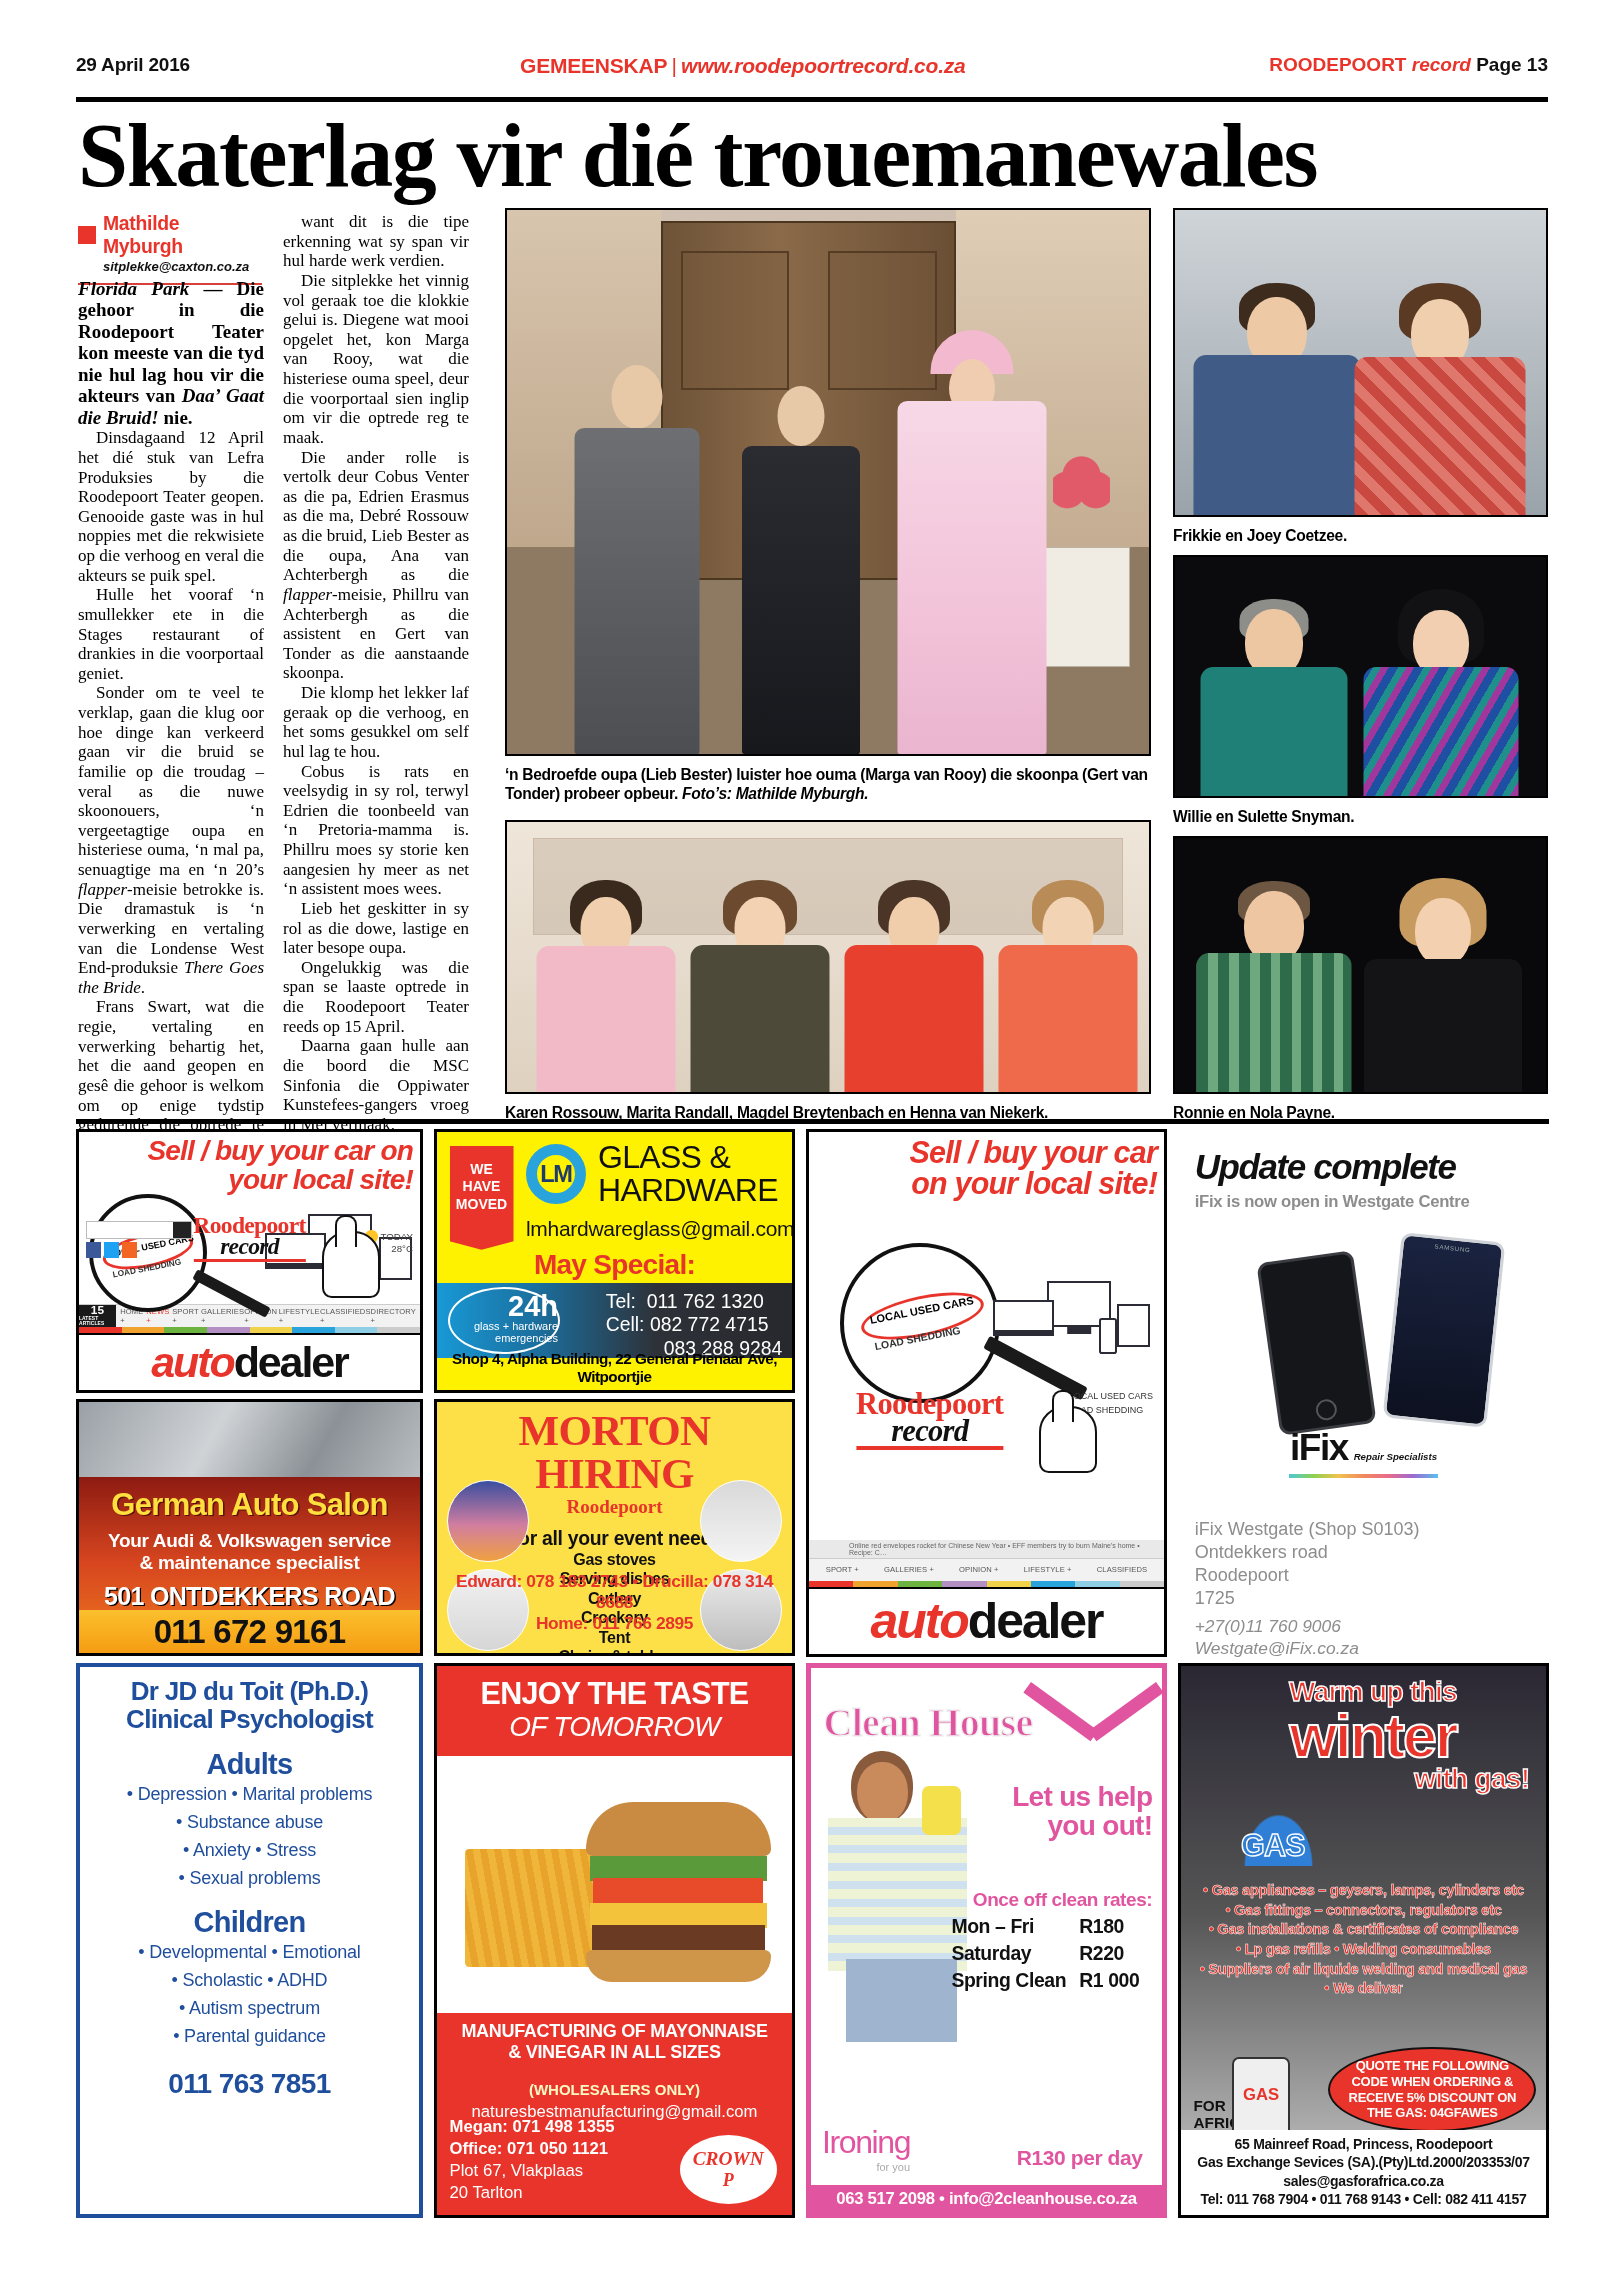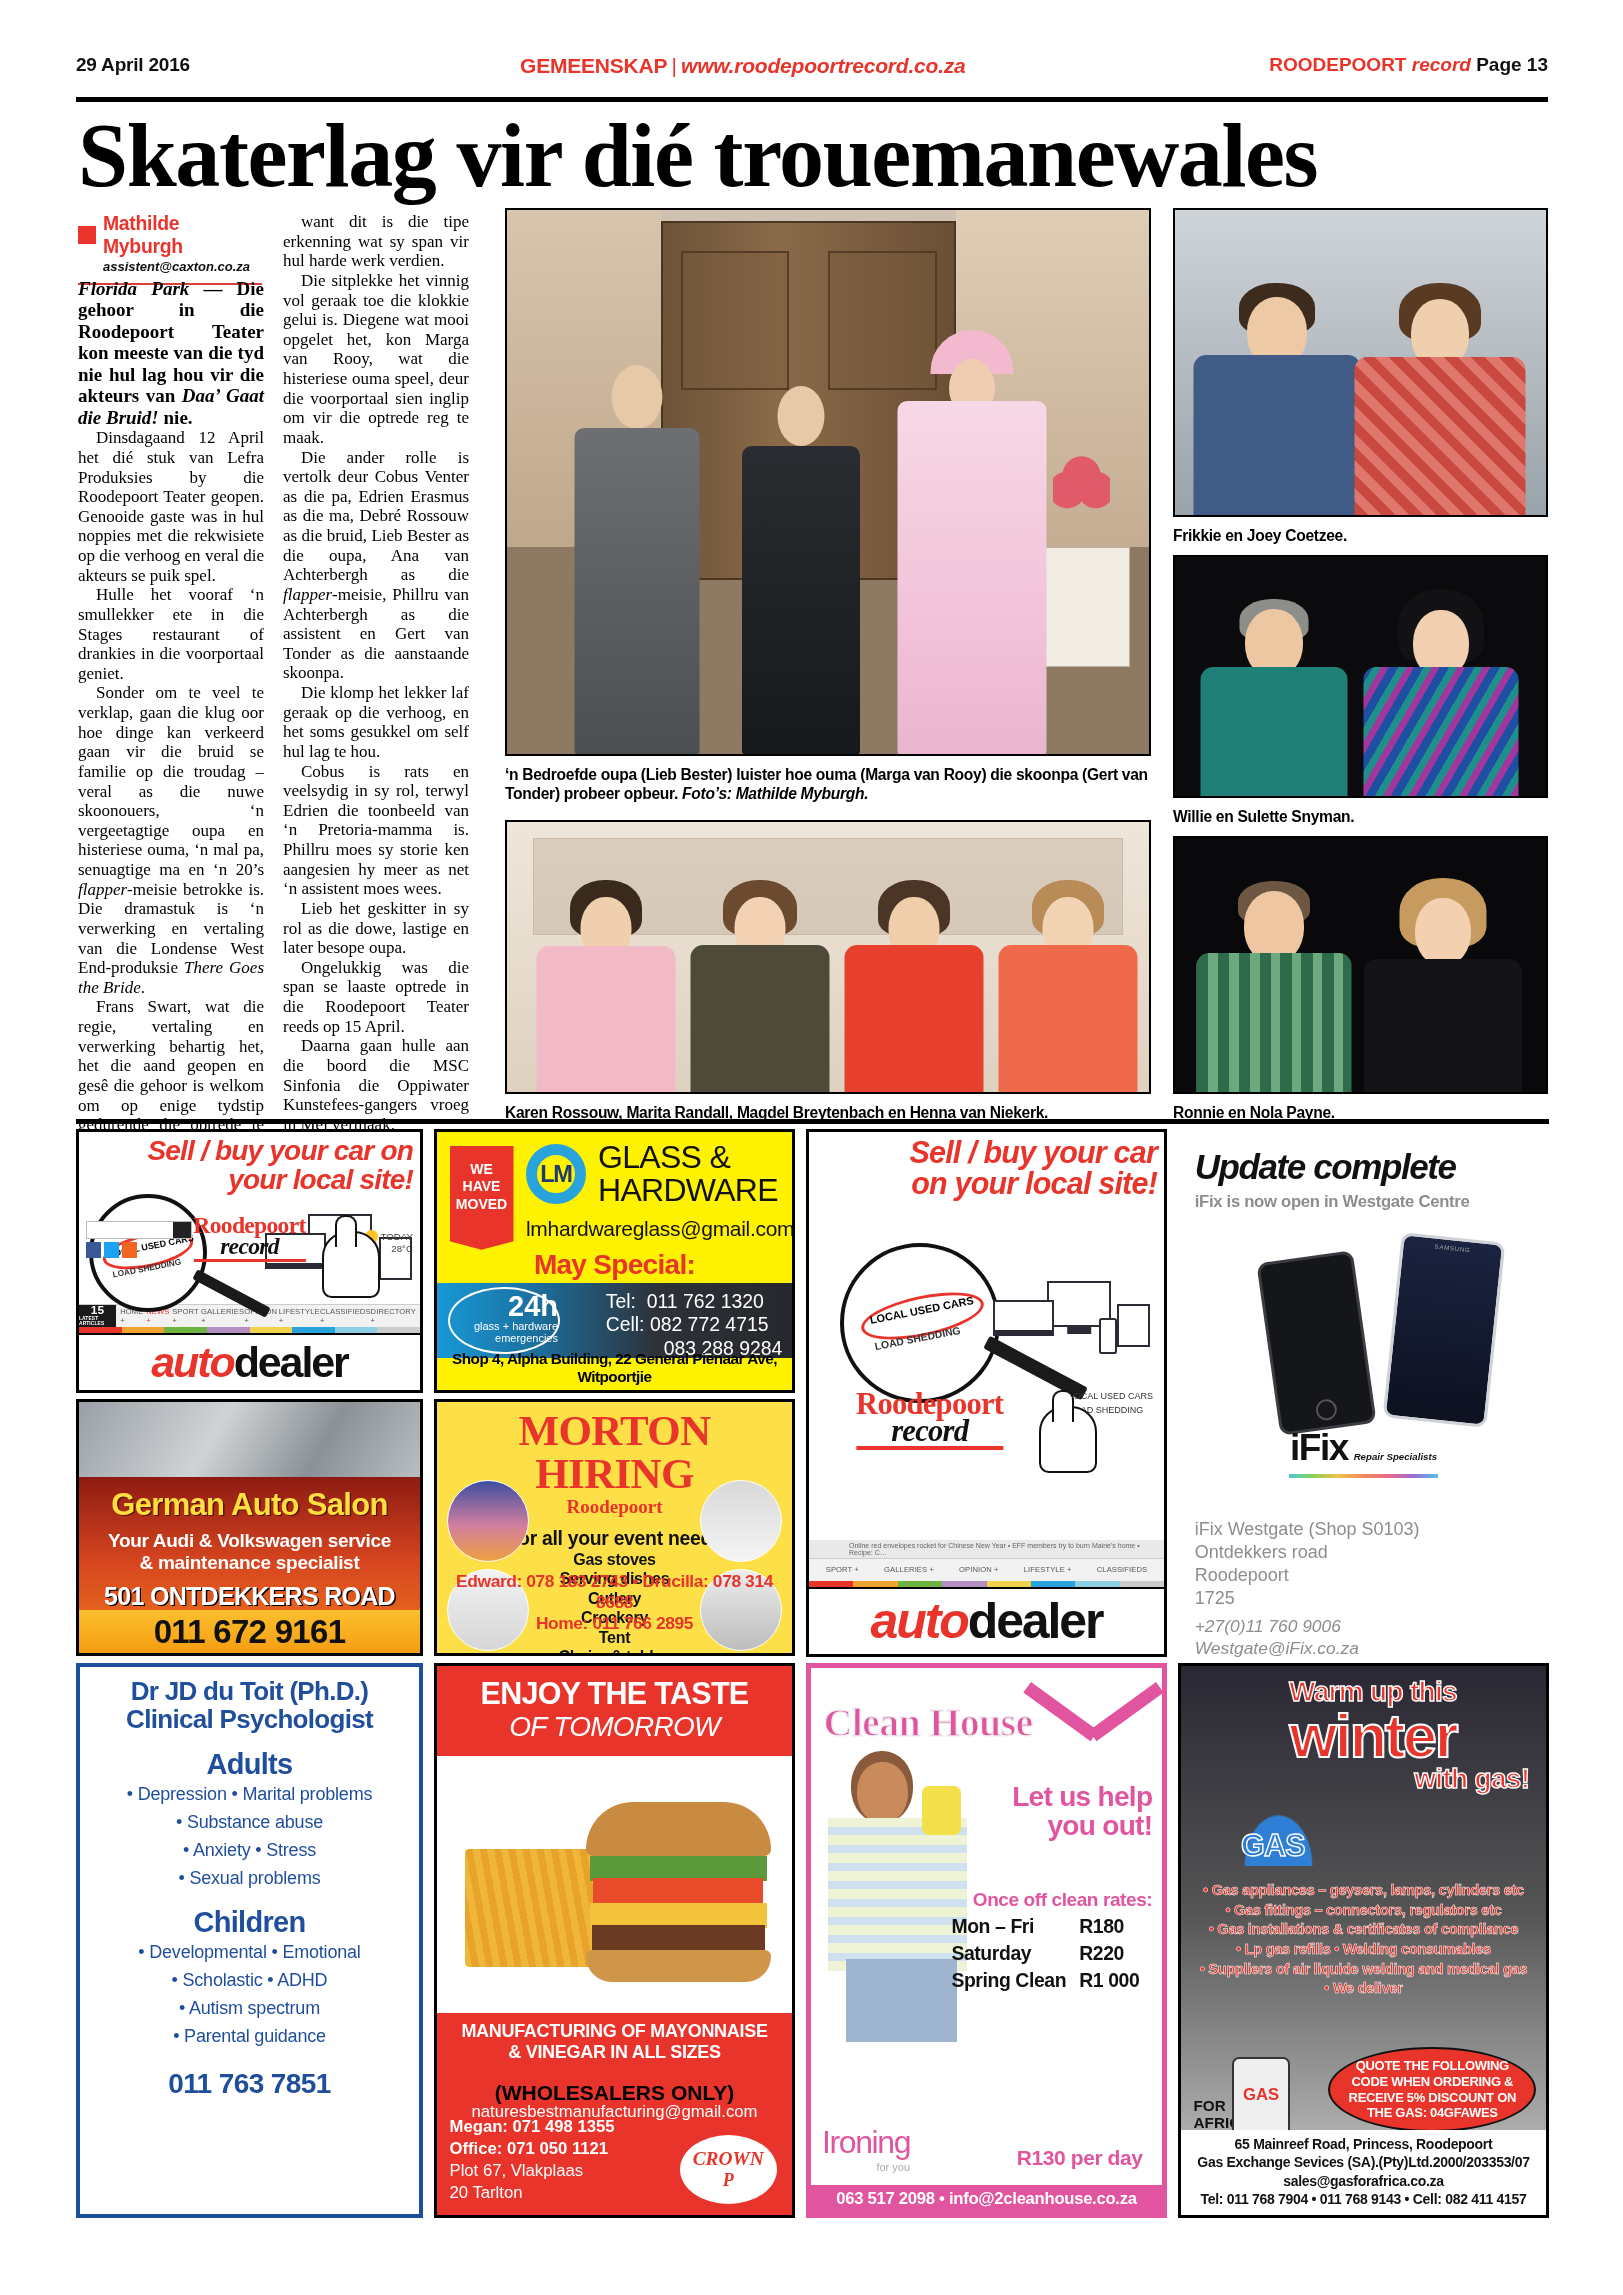"assistent@caxton.co.za" div.byline-mail { text: assistent@caxton.co.za -> sitplekke@caxton.co.za }
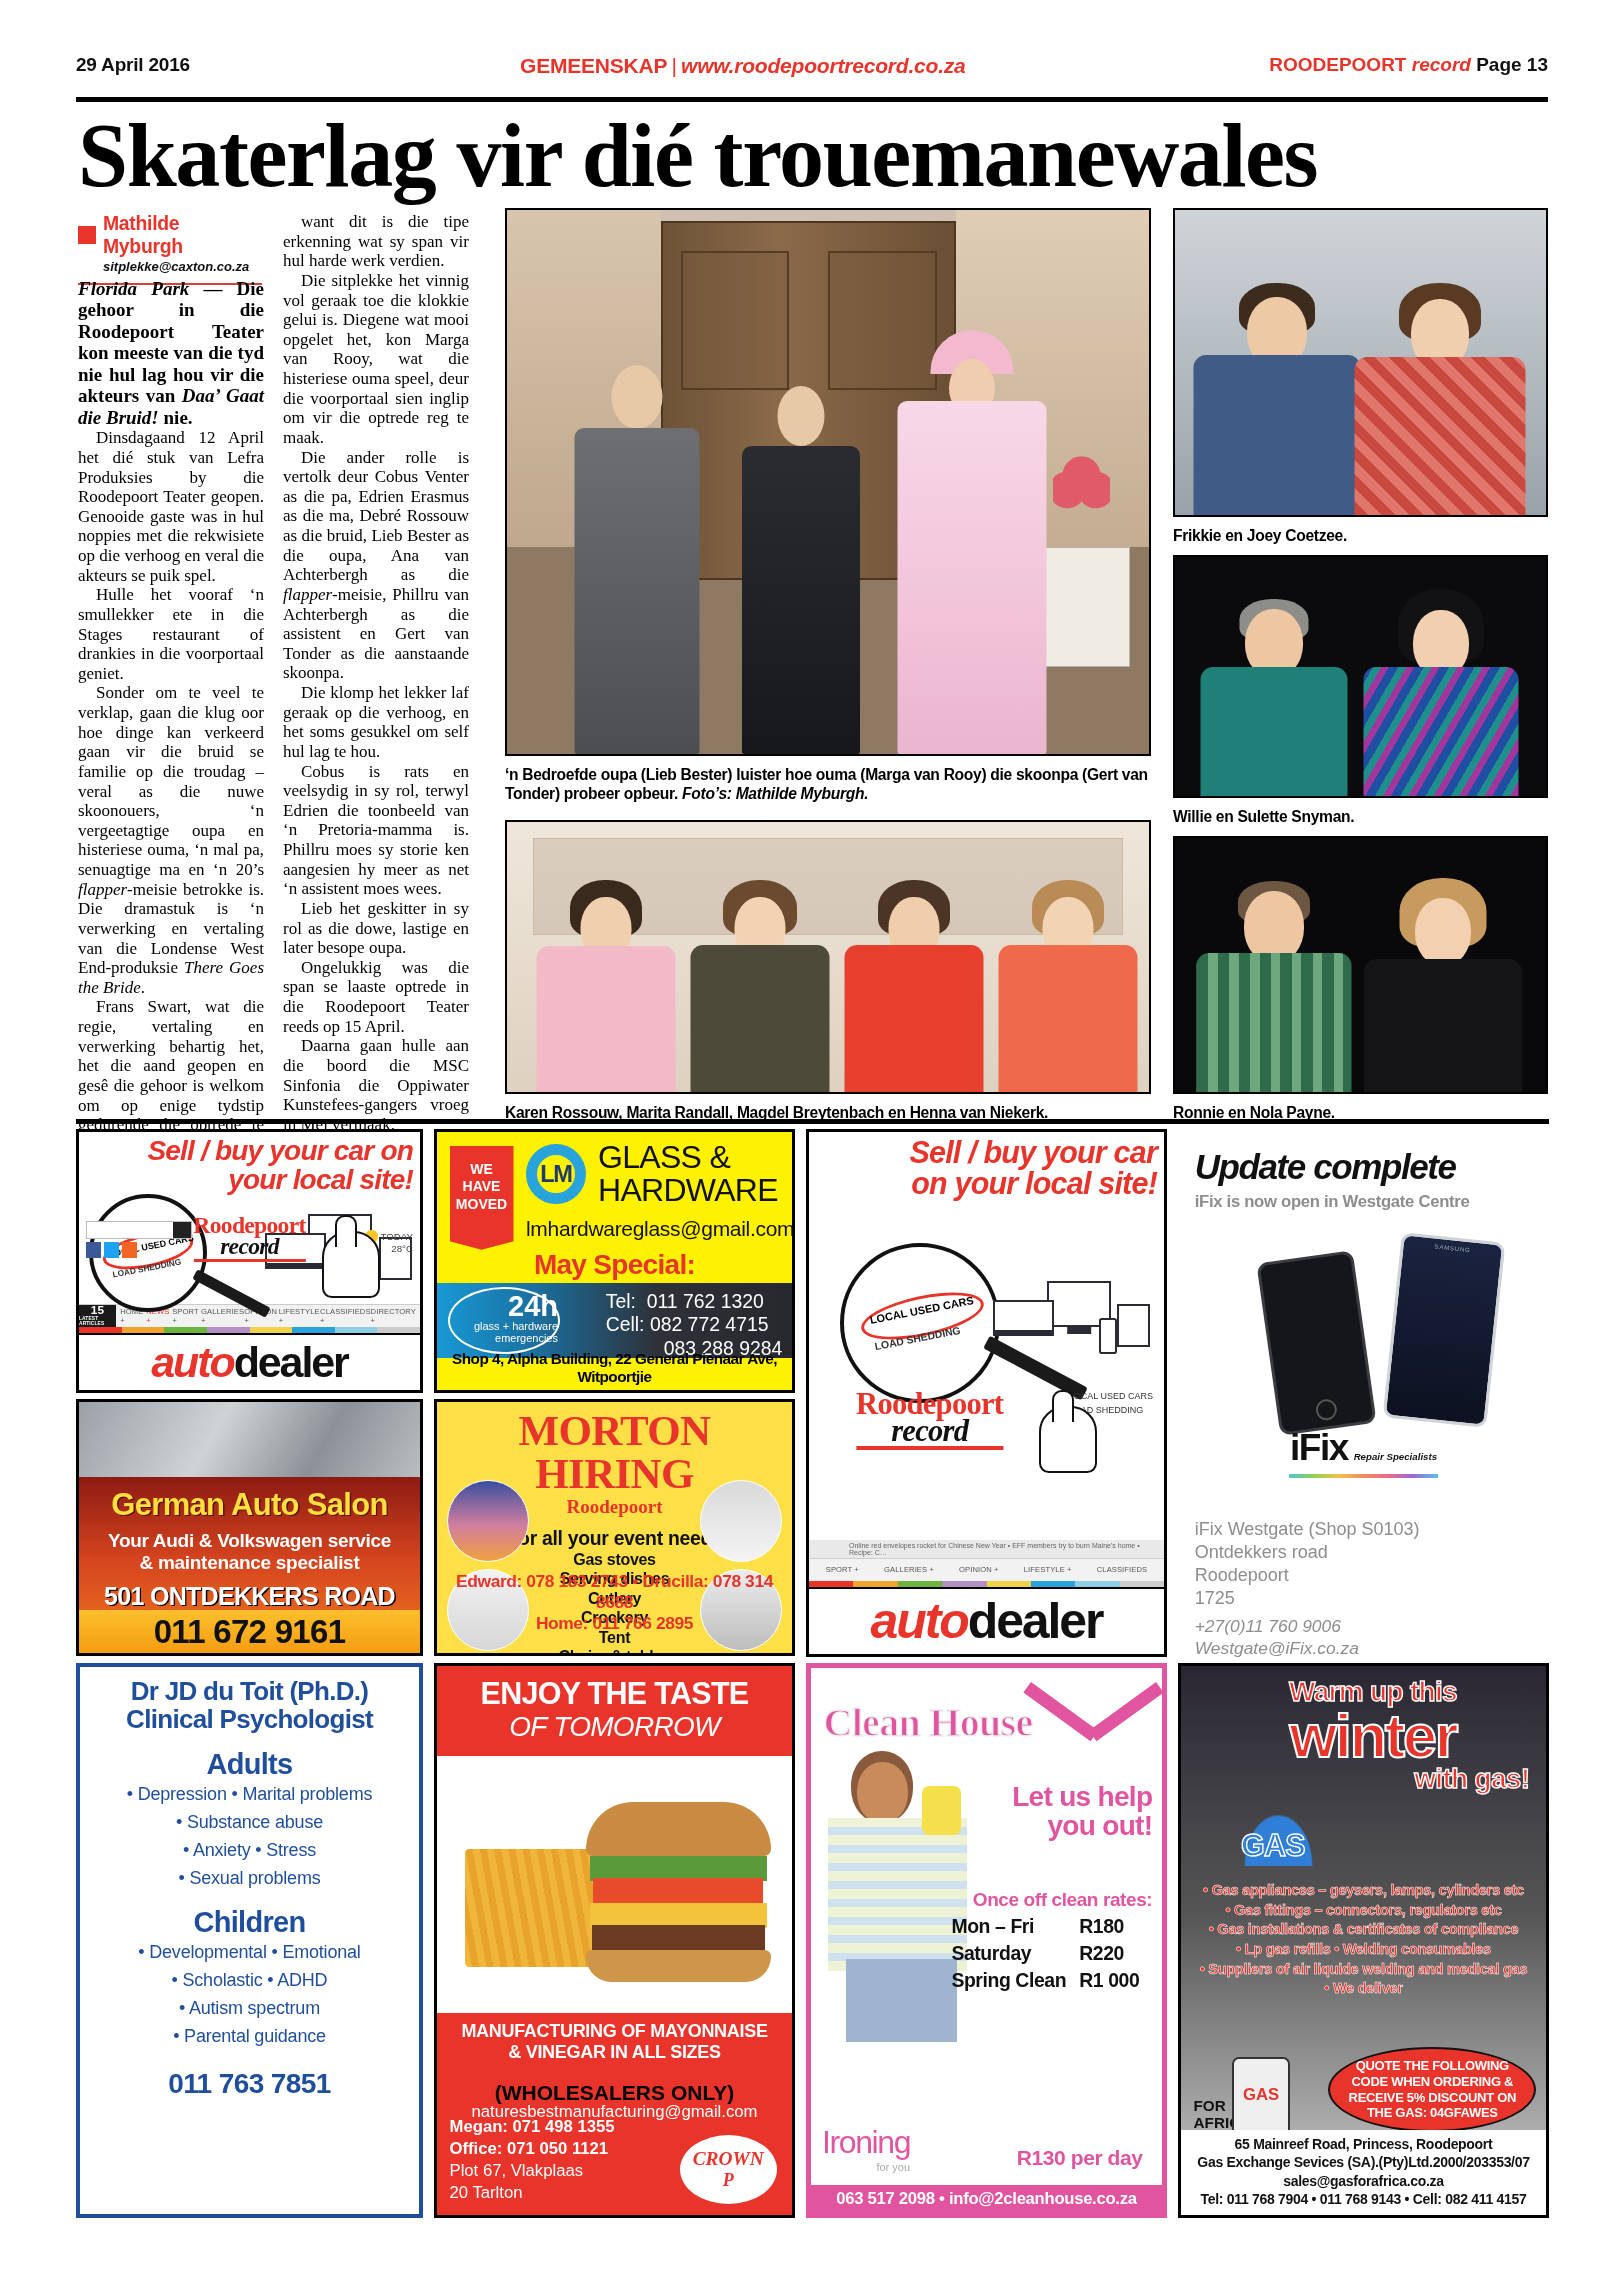"(WHOLESALERS ONLY)" .mayo .t4 { color: #000000 -> #fef9c3; font-size: 21px -> 15px }
